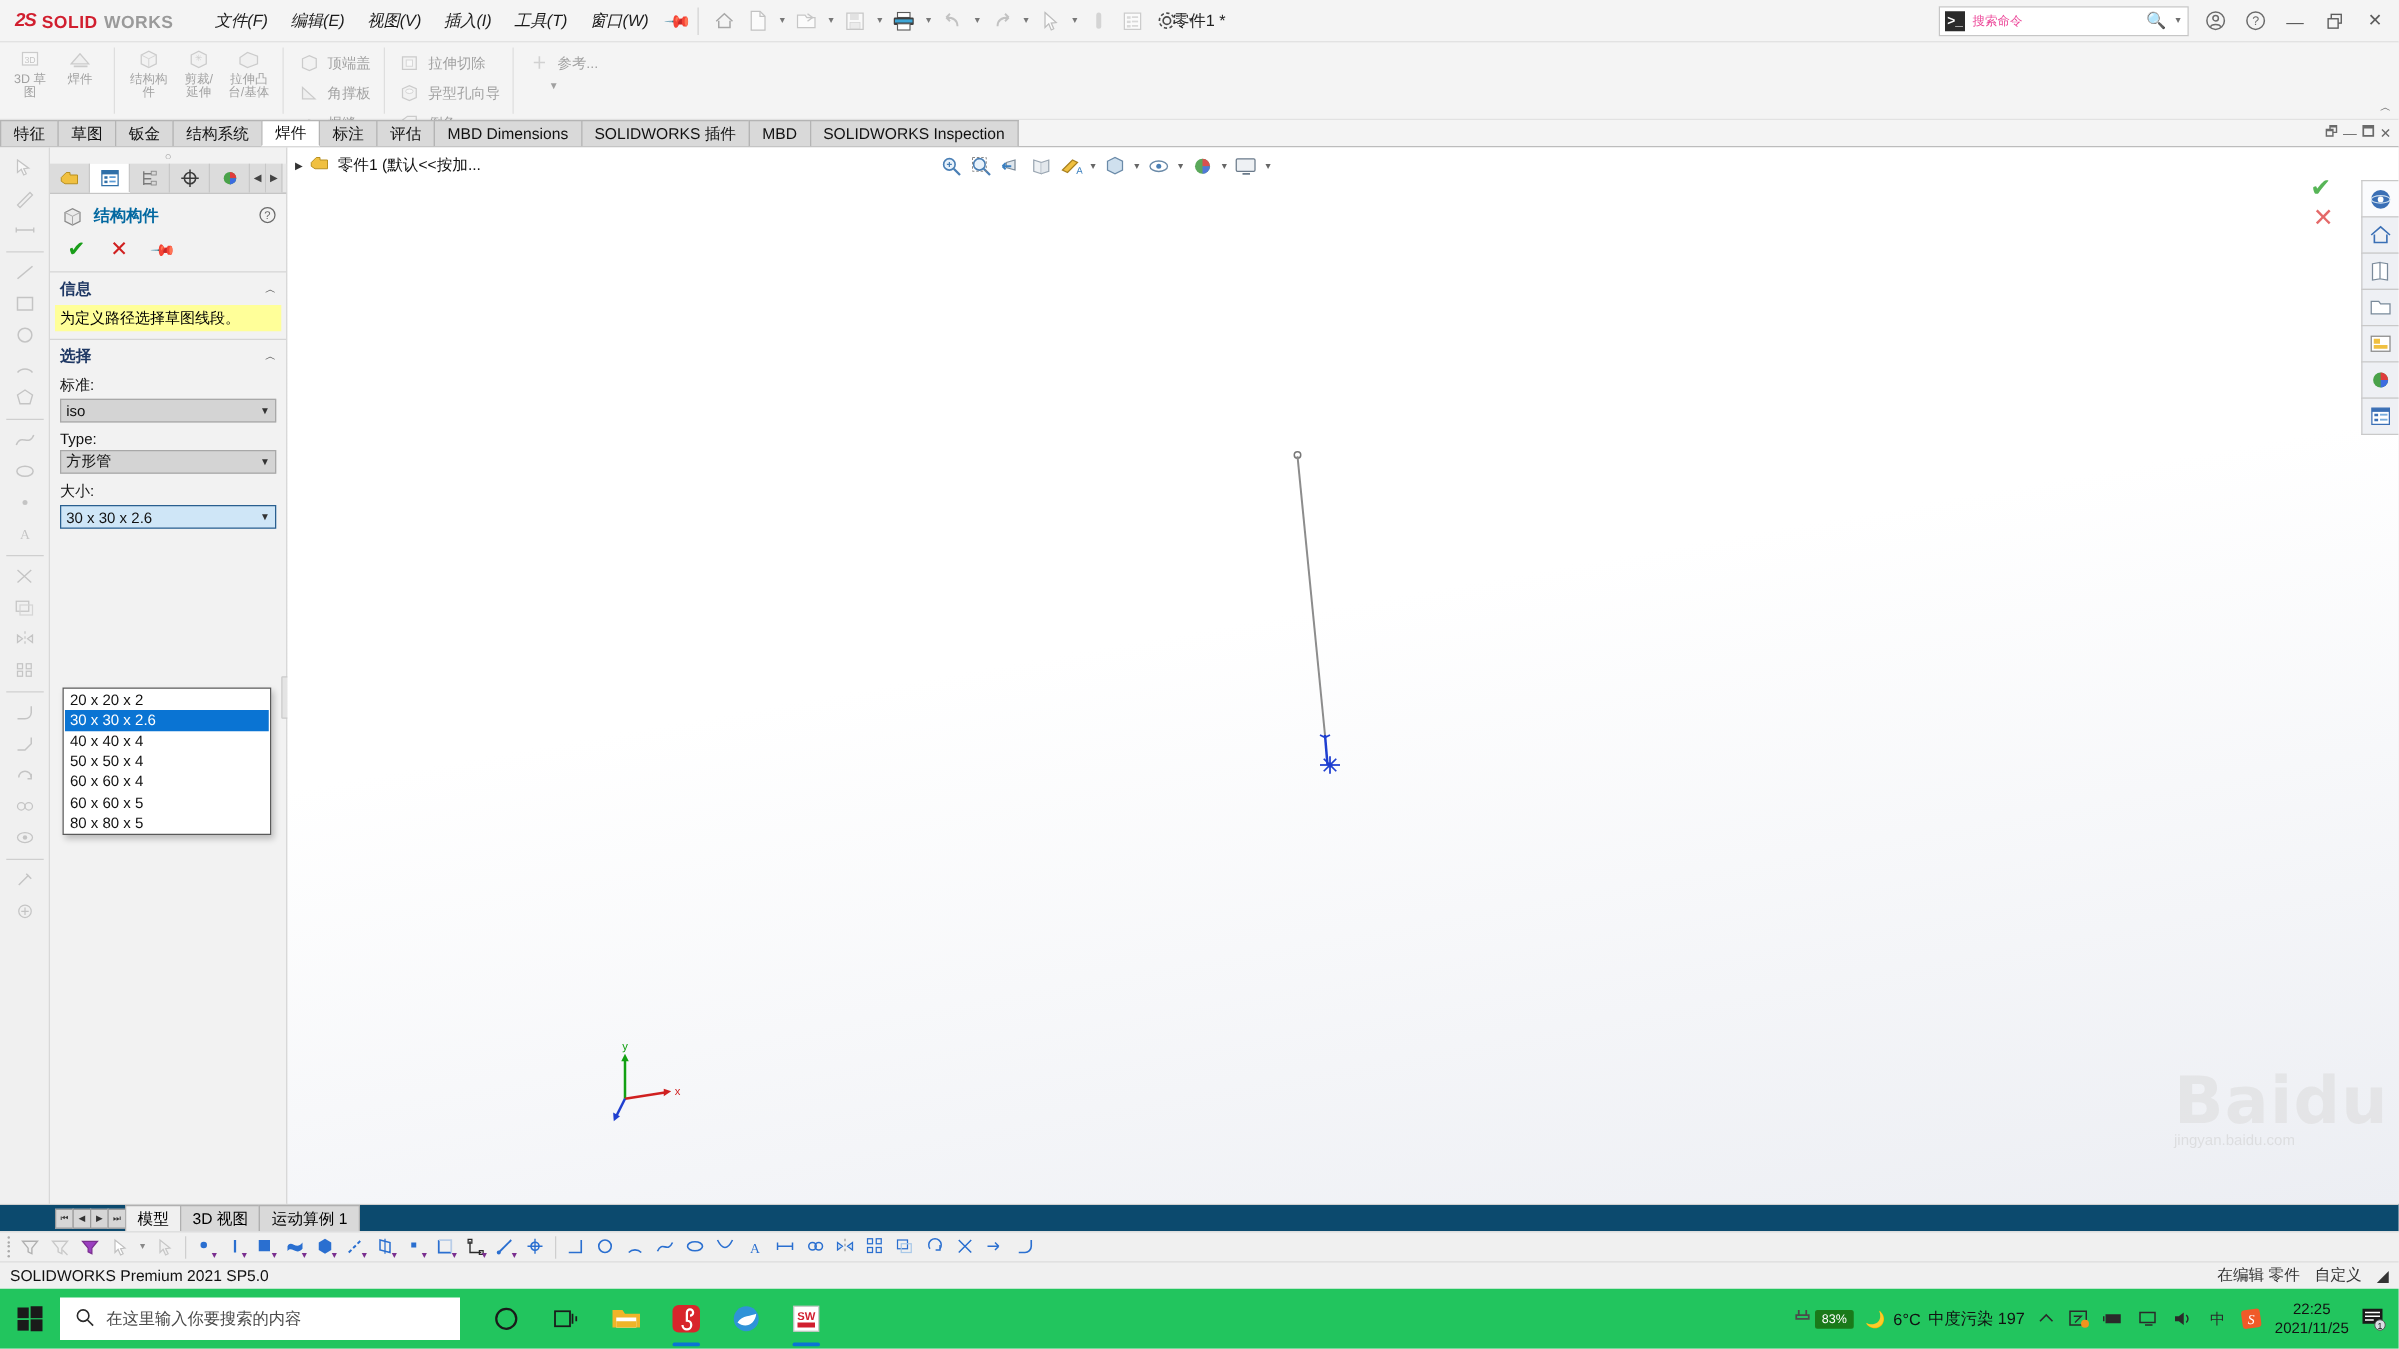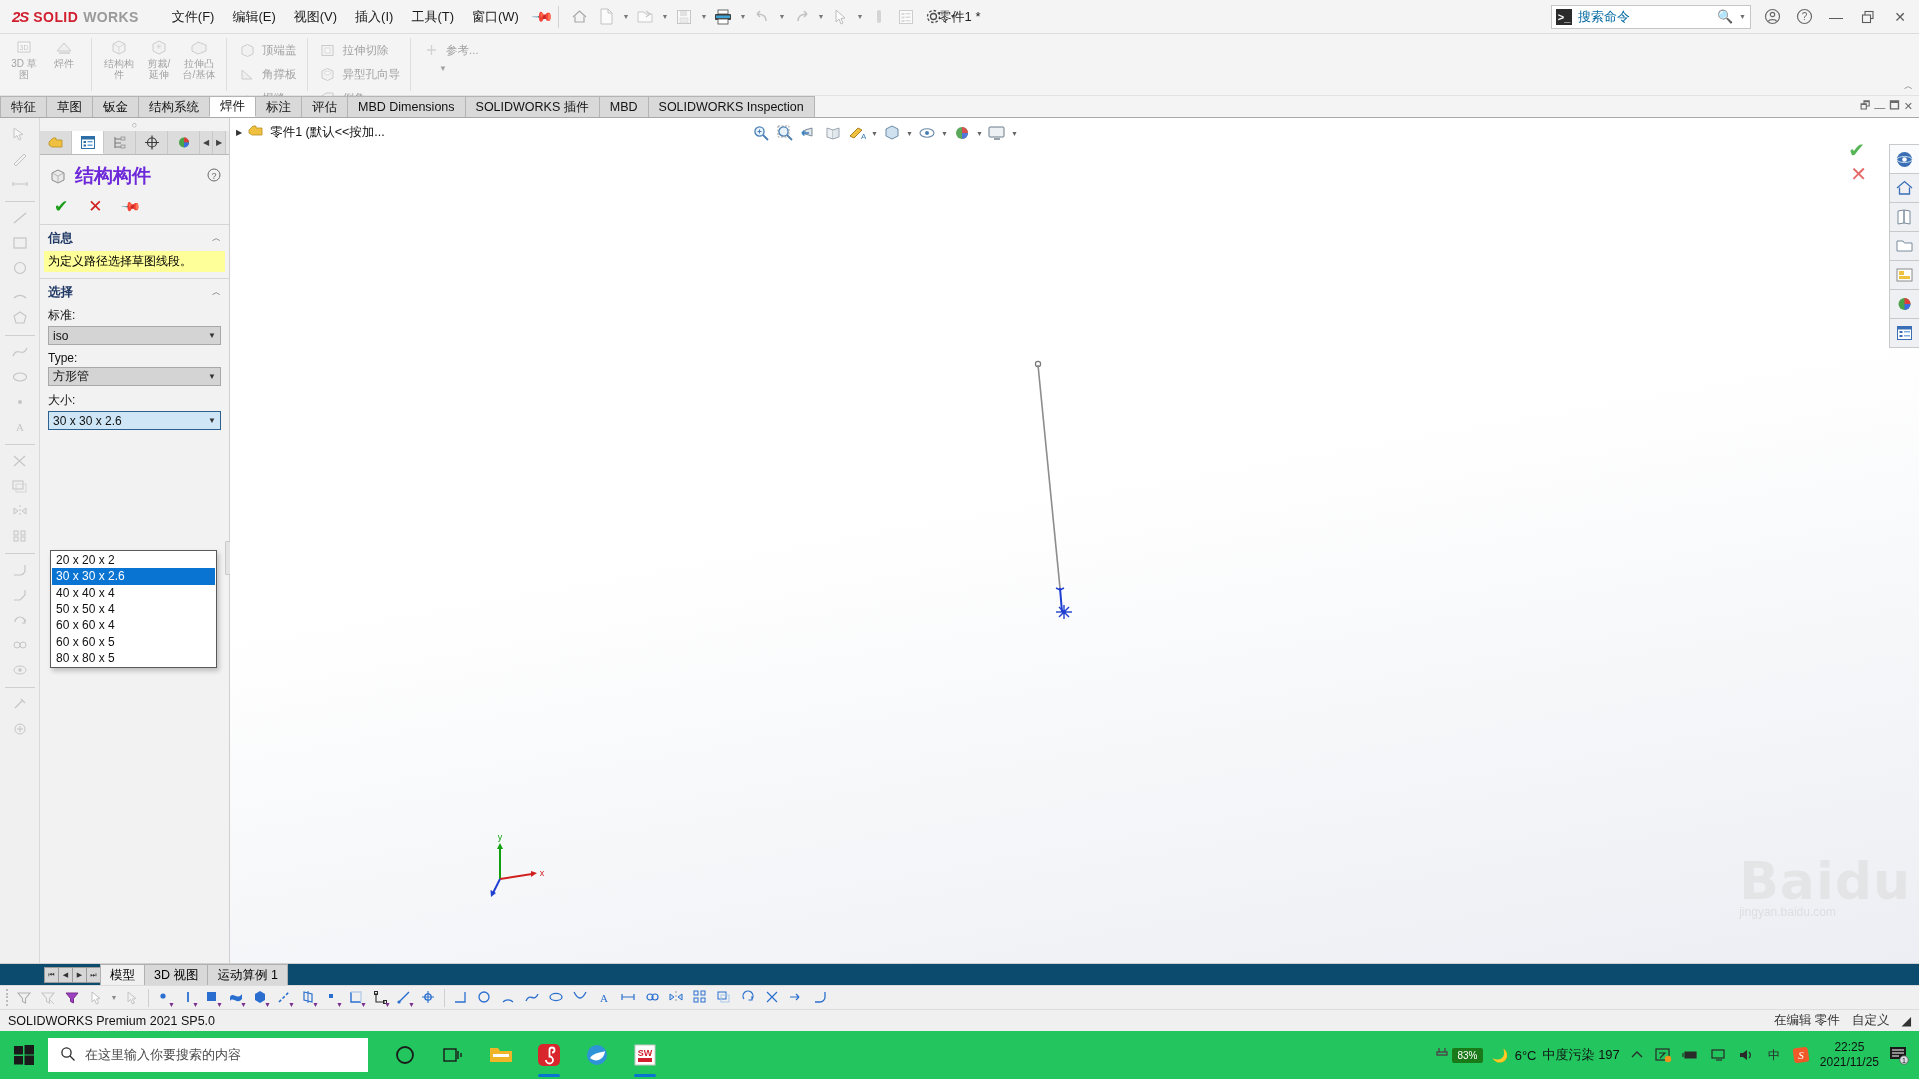"文件(F)" .menubar .mi { font-style: none -> italic }
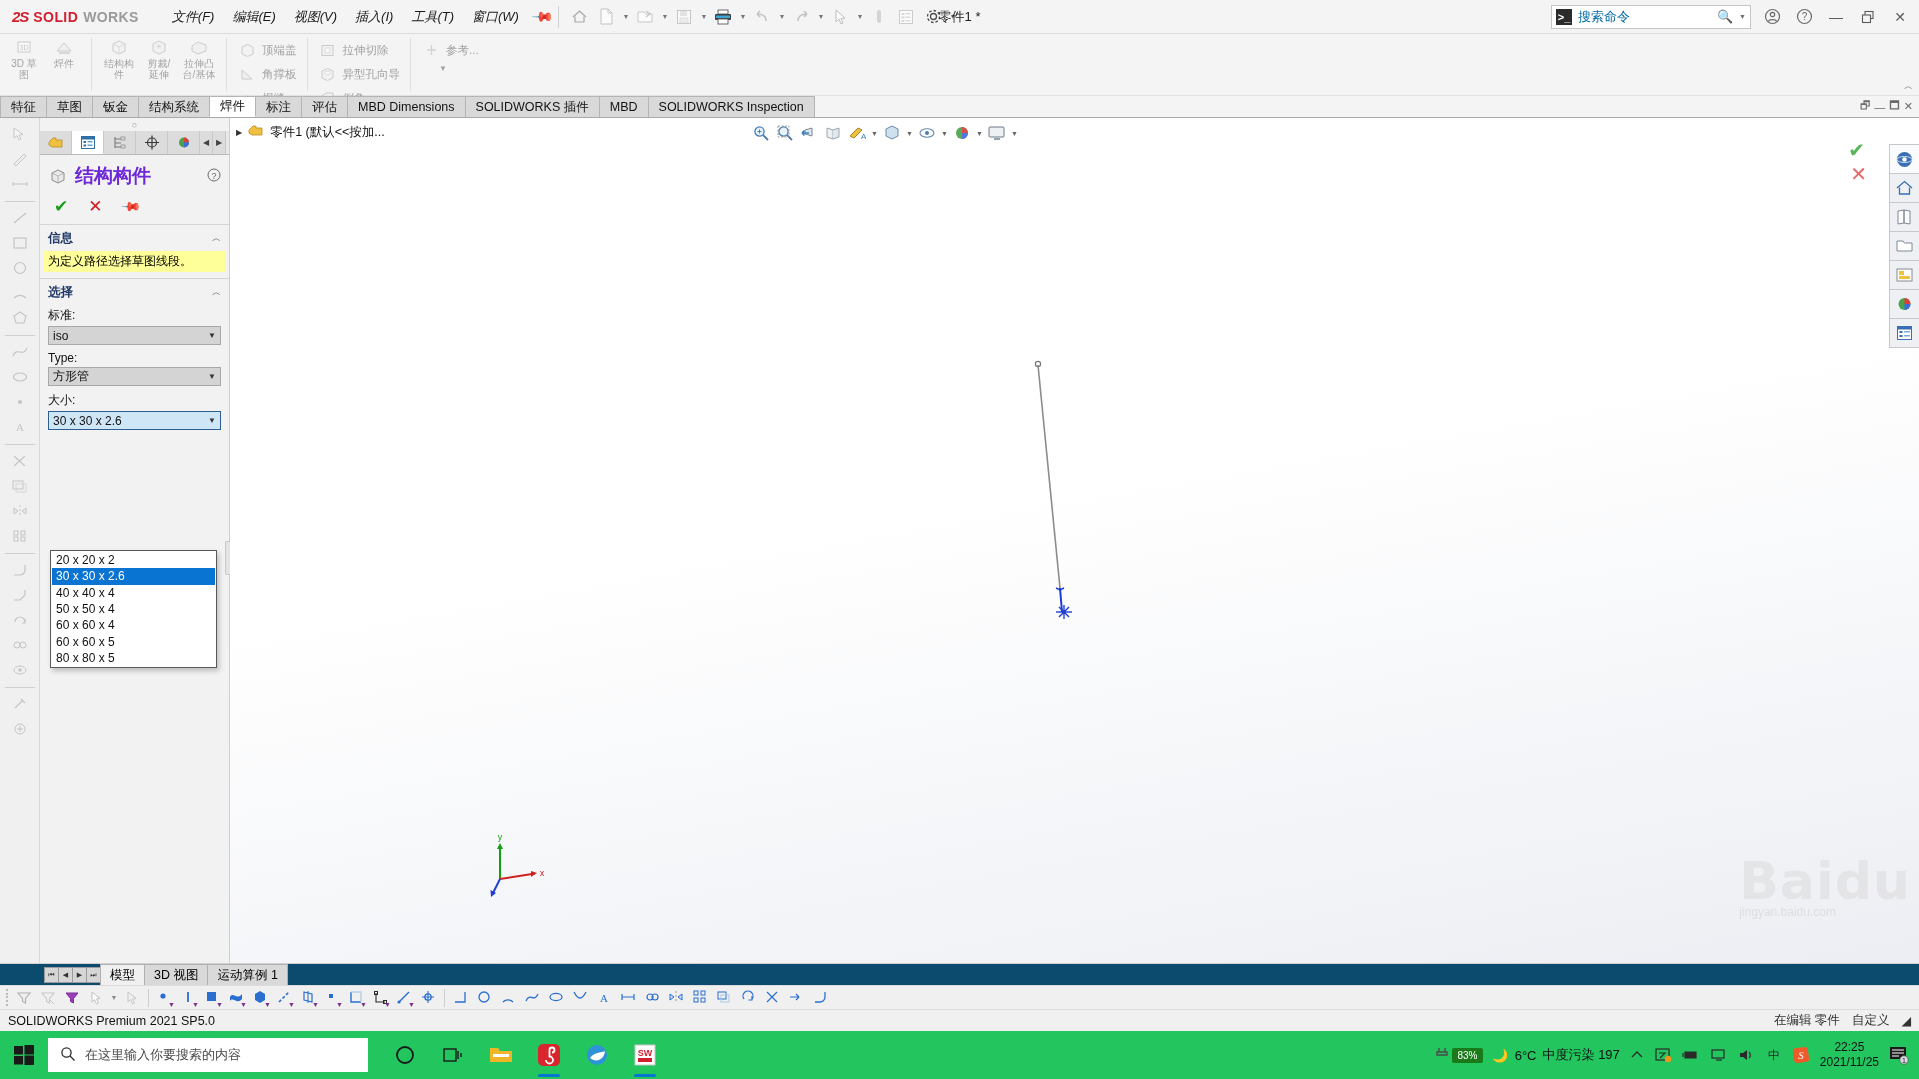"搜索命令" .searchbox .sph { color: #0369a1 -> #ec4899; font-size: 13px -> 10px }
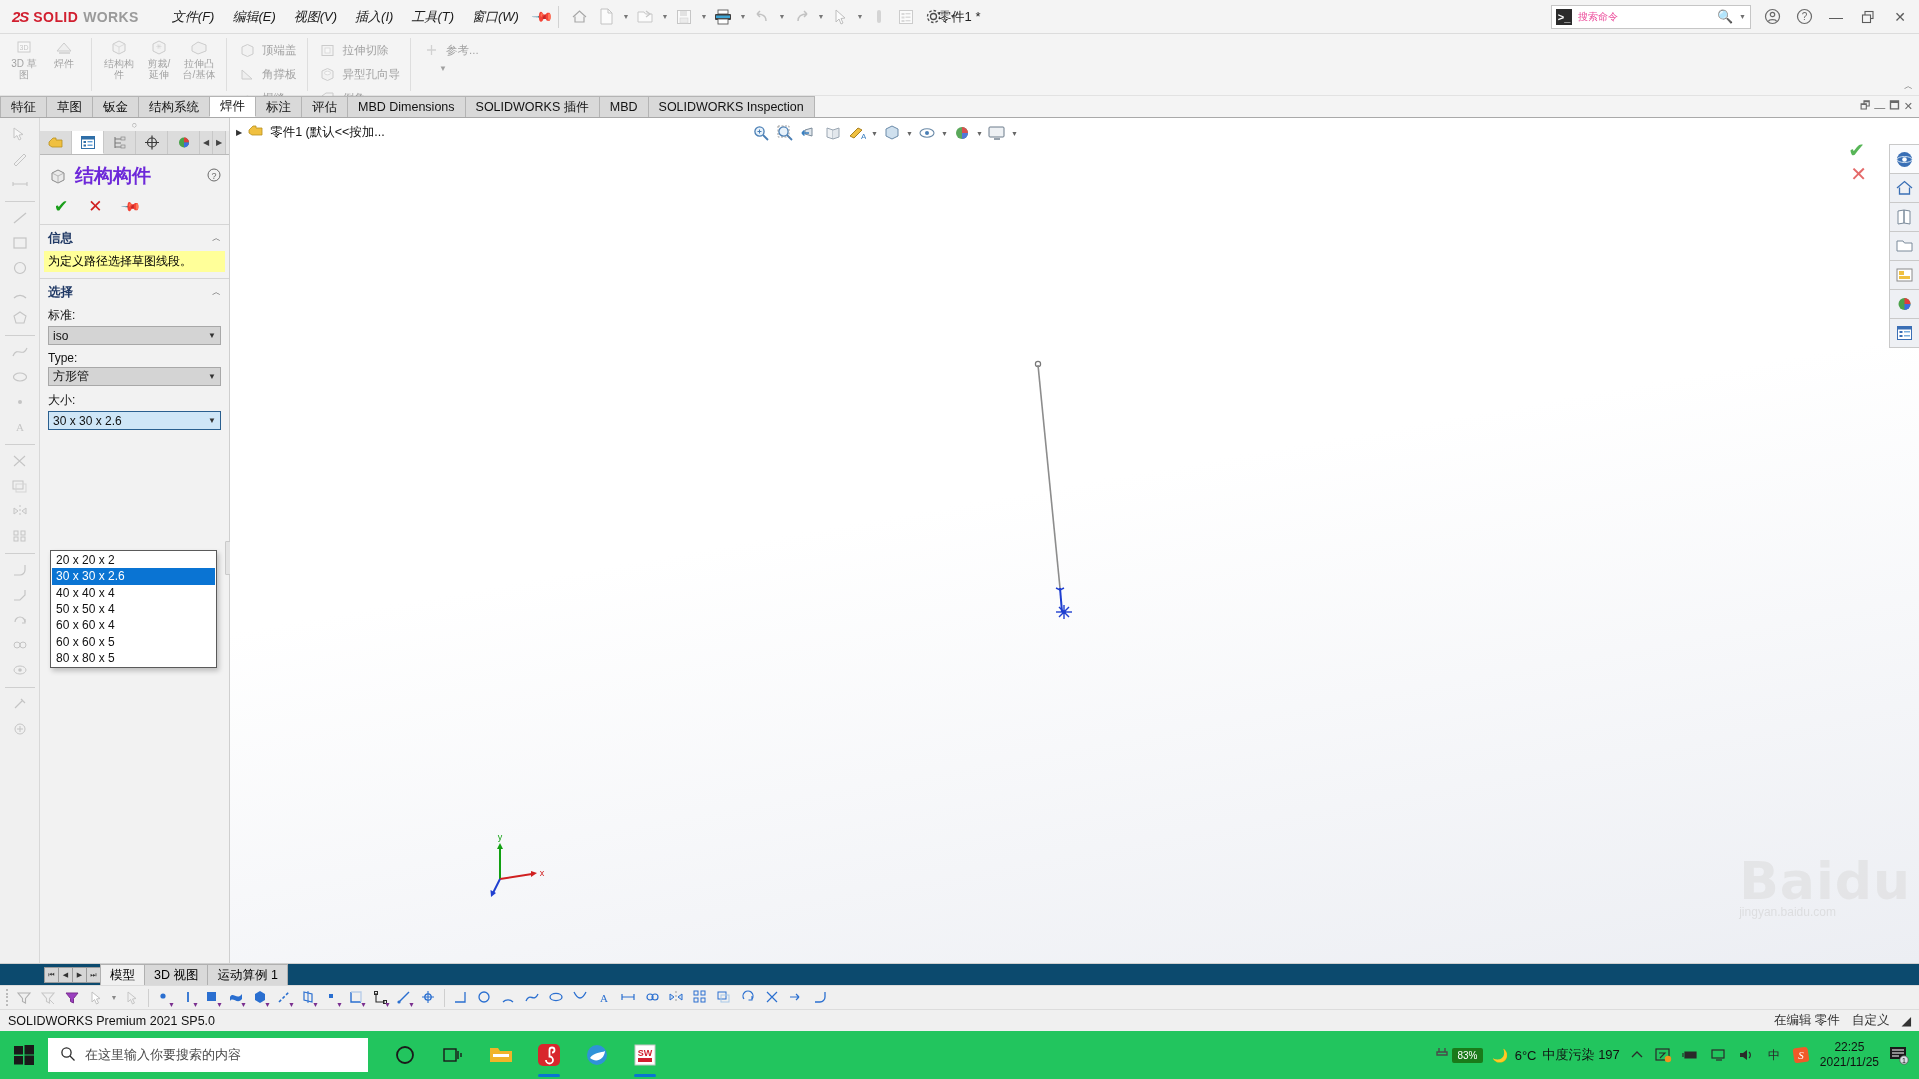"结构构件" .pm-head .t { color: #6d28d9 -> #0369a1; font-size: 19px -> 13px }
